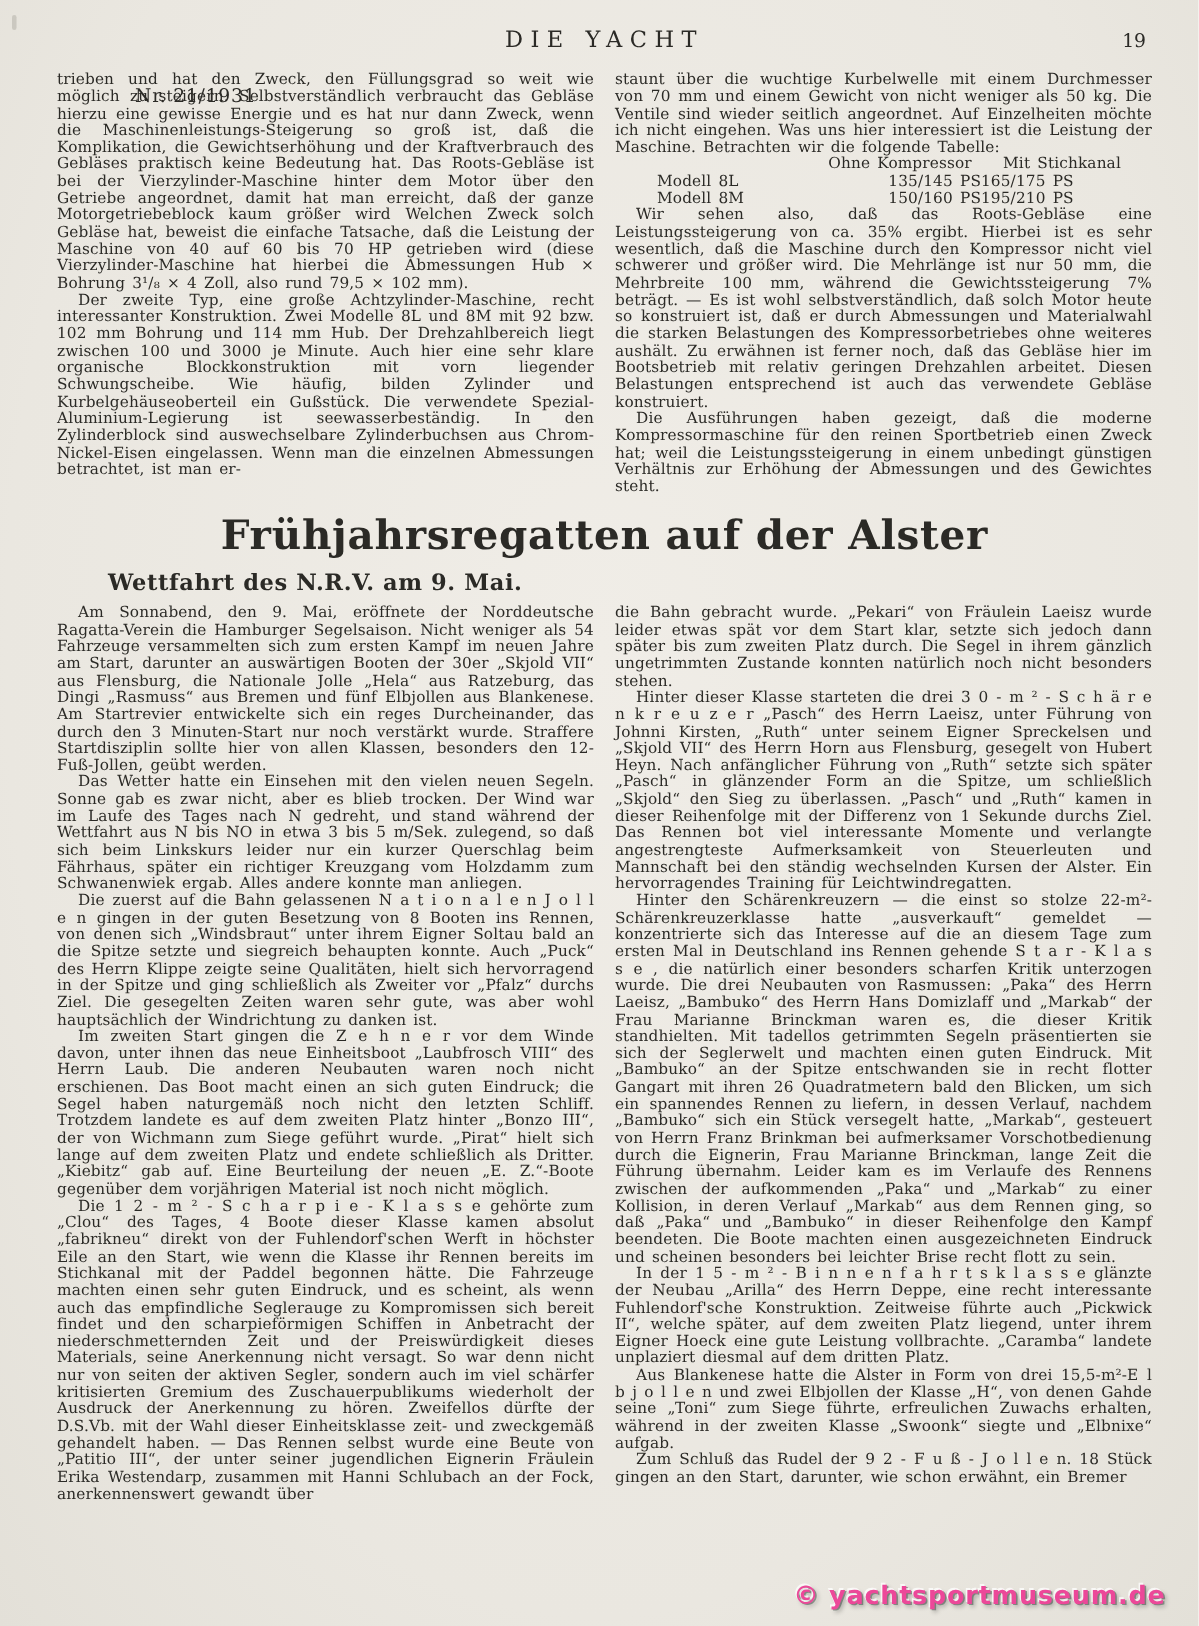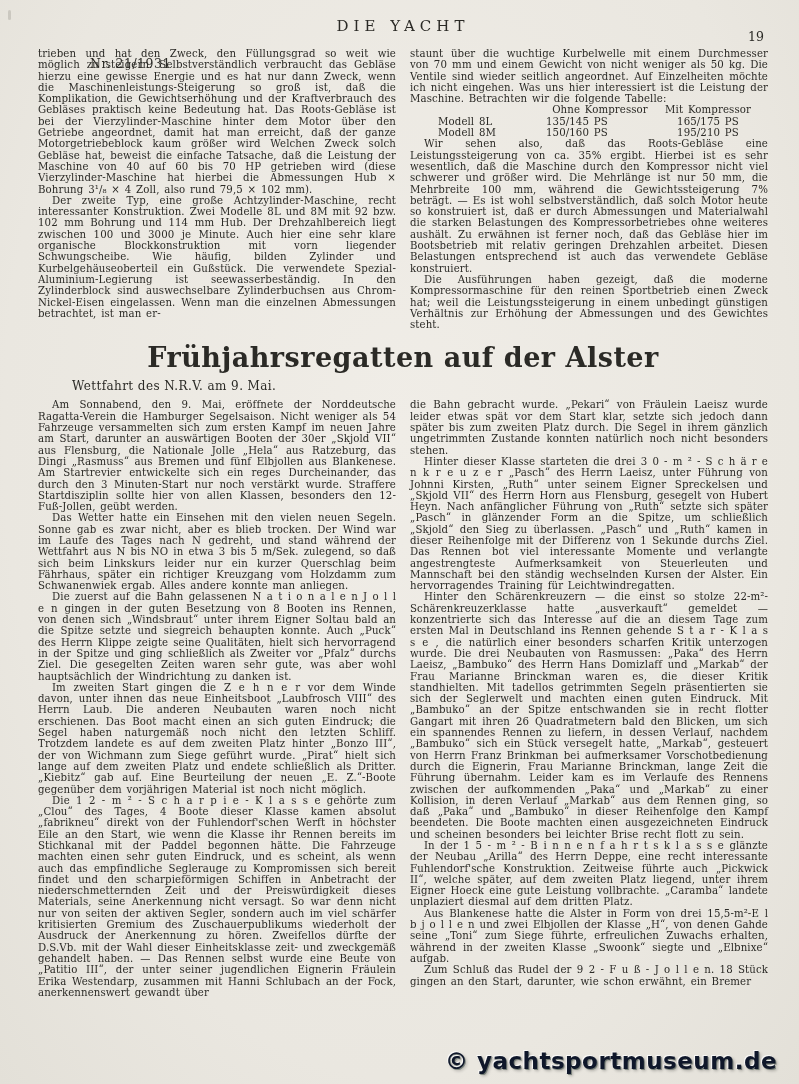"19" .masthead .pageno { top: 15px -> 5px }
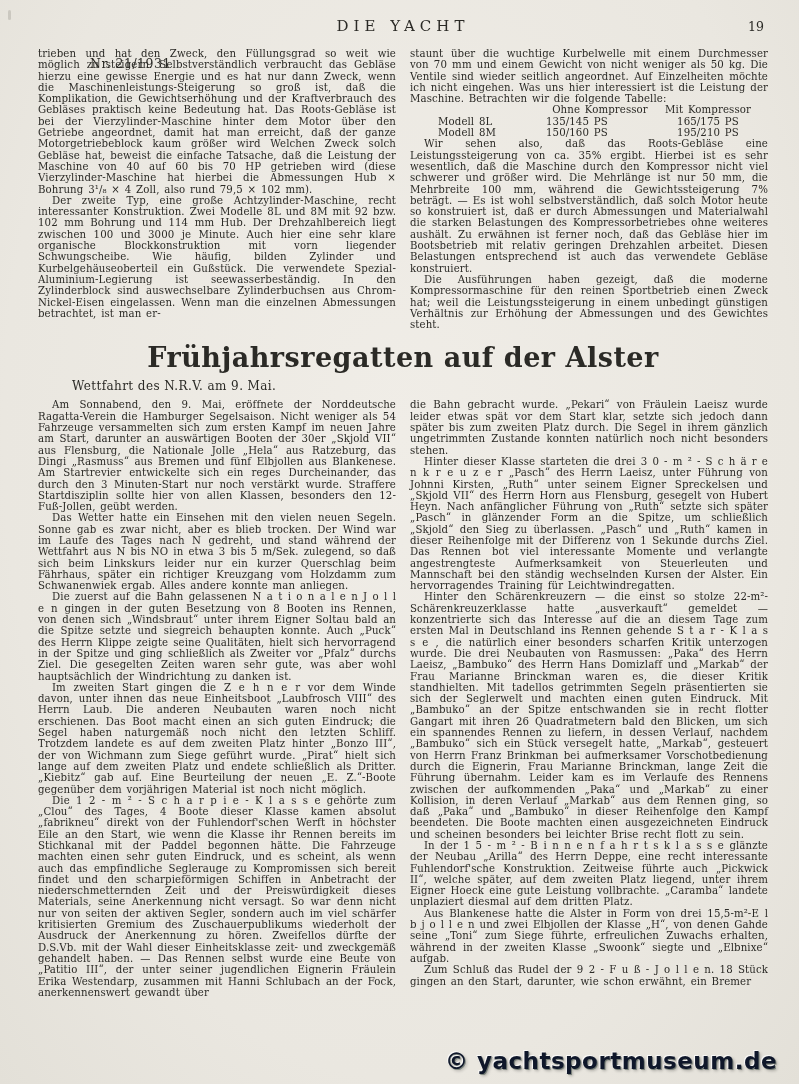"Mit Kompressor" span.c2 { text: Kompressor -> Stichkanal }
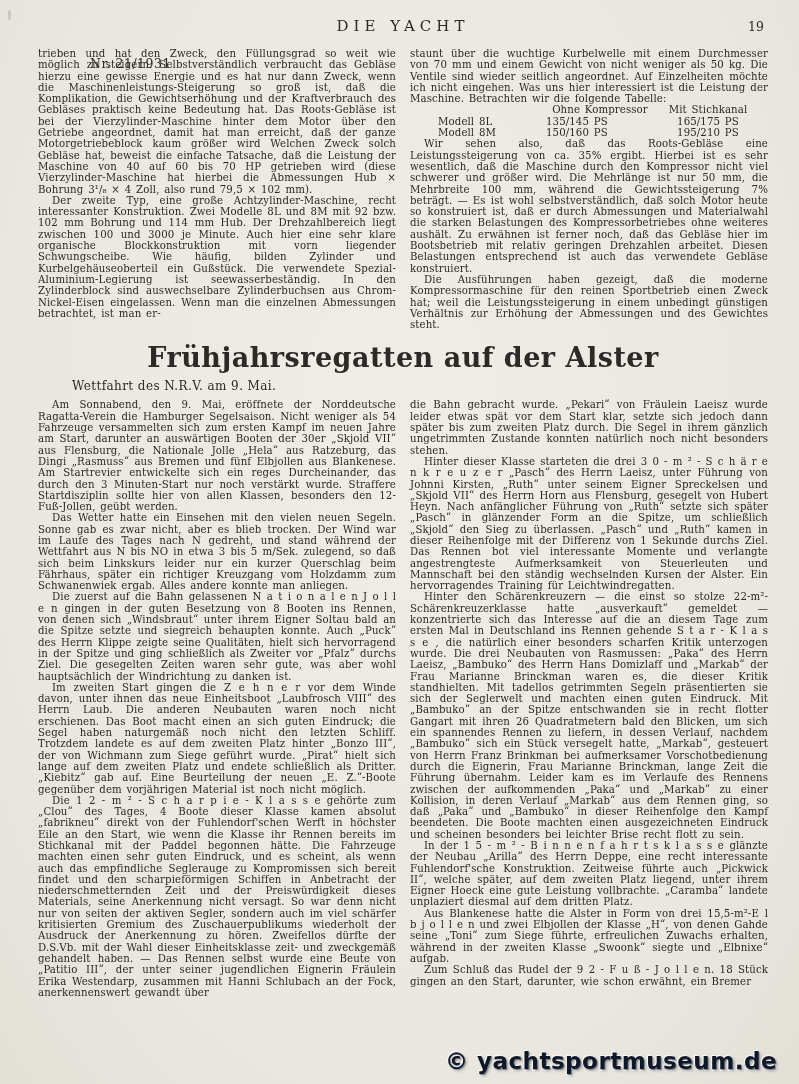"135/145 PS" .spec .c1 { text-align: left -> right }
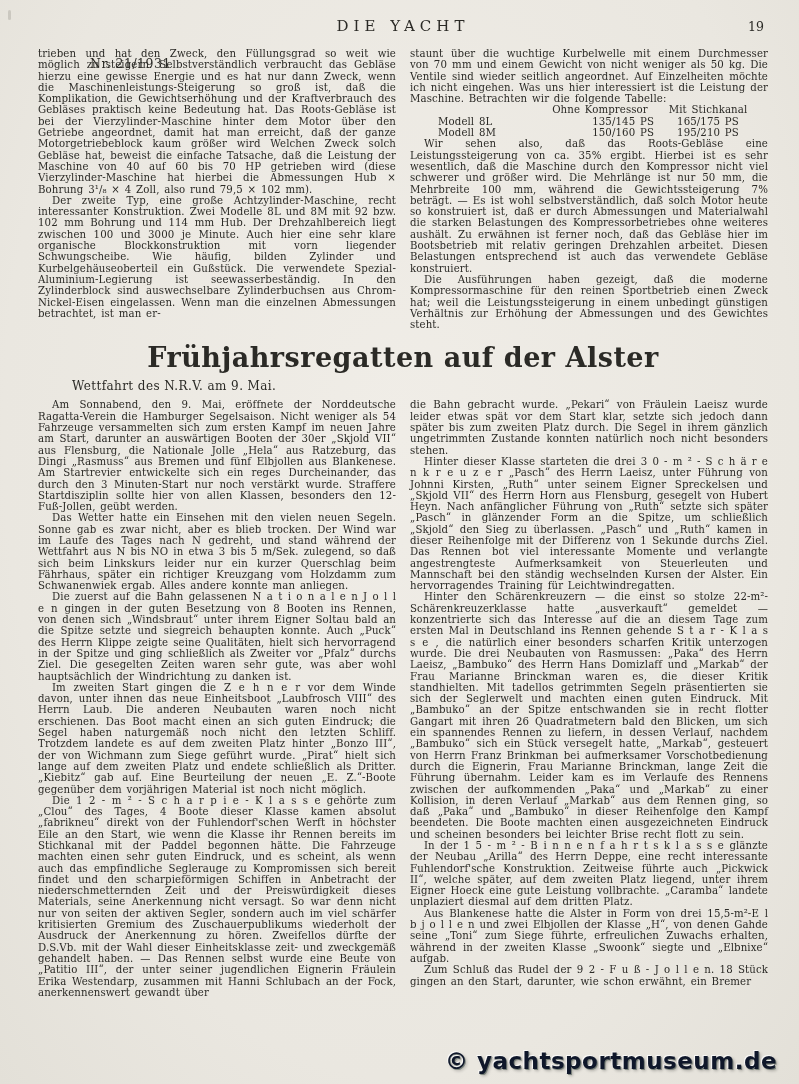"165/175 PS" .spec .c2 { text-align: center -> none }
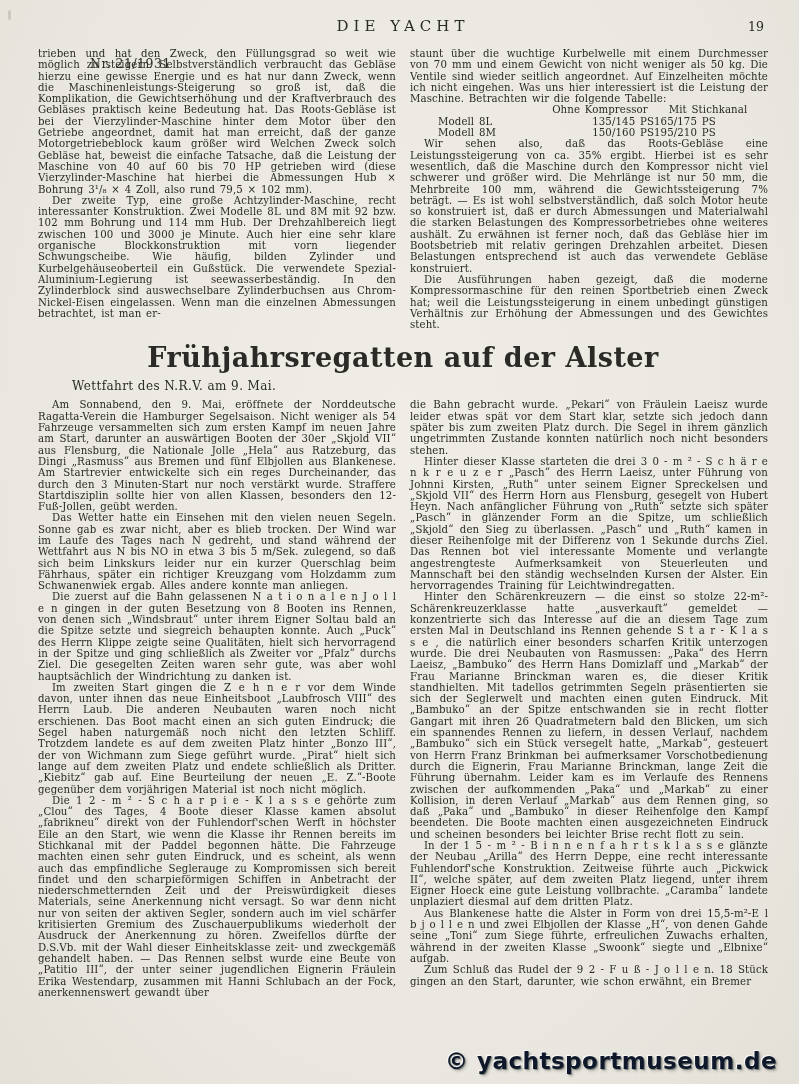"Wettfahrt des N.R.V. am 9." .subhead { font-size: 12px -> 15px; font-weight: normal -> bold }
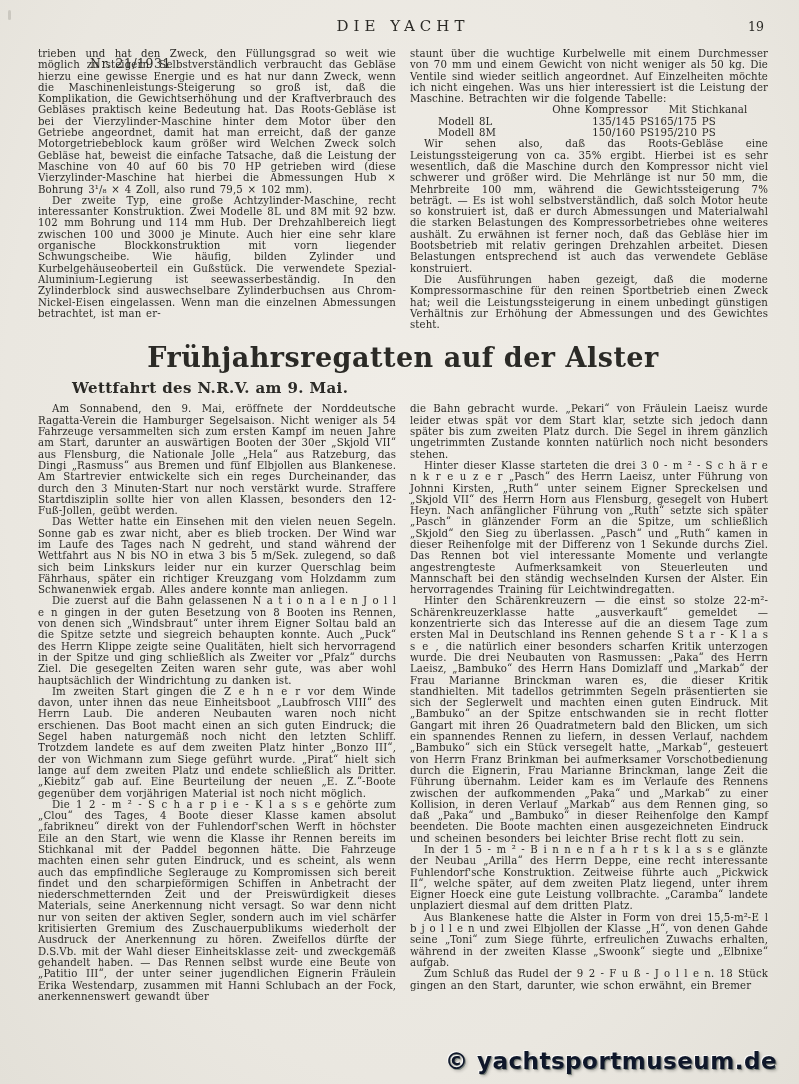"© yachtsportmuseum.de" .watermark { color: #0f172a -> #ec4899; font-size: 23px -> 17px }
